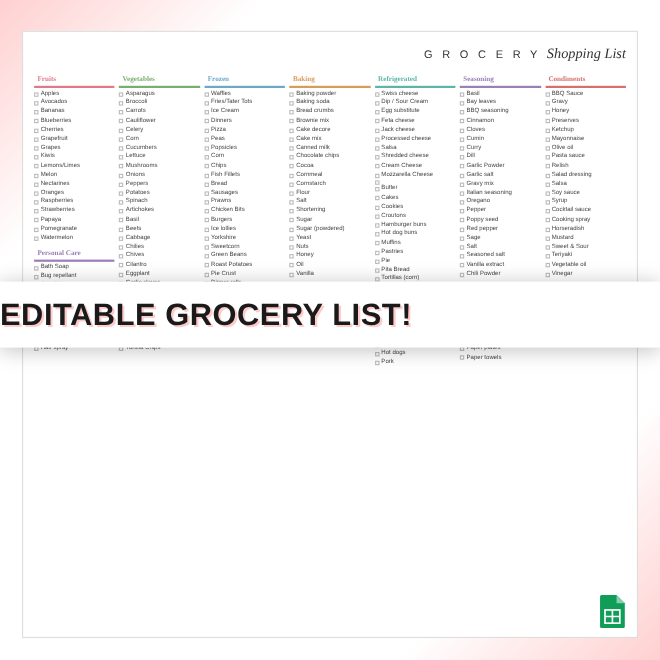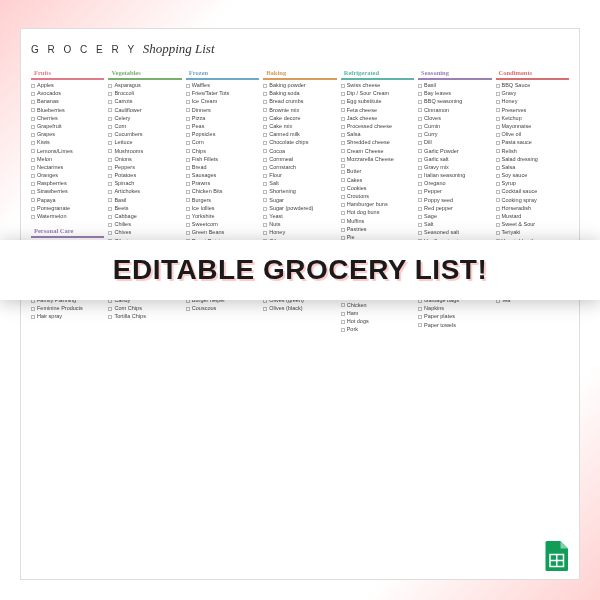"G R O C E" .title { text-align: left -> right }
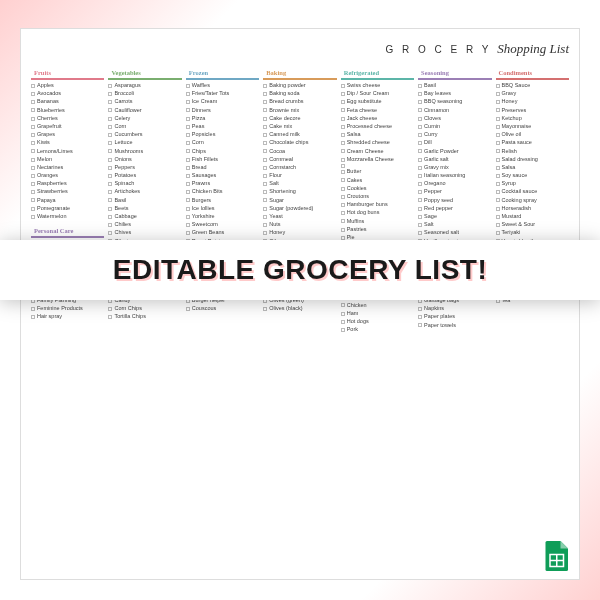"EDITABLE GROCERY LIST!" .banner { text-align: center -> left; top: 240px -> 256px }
